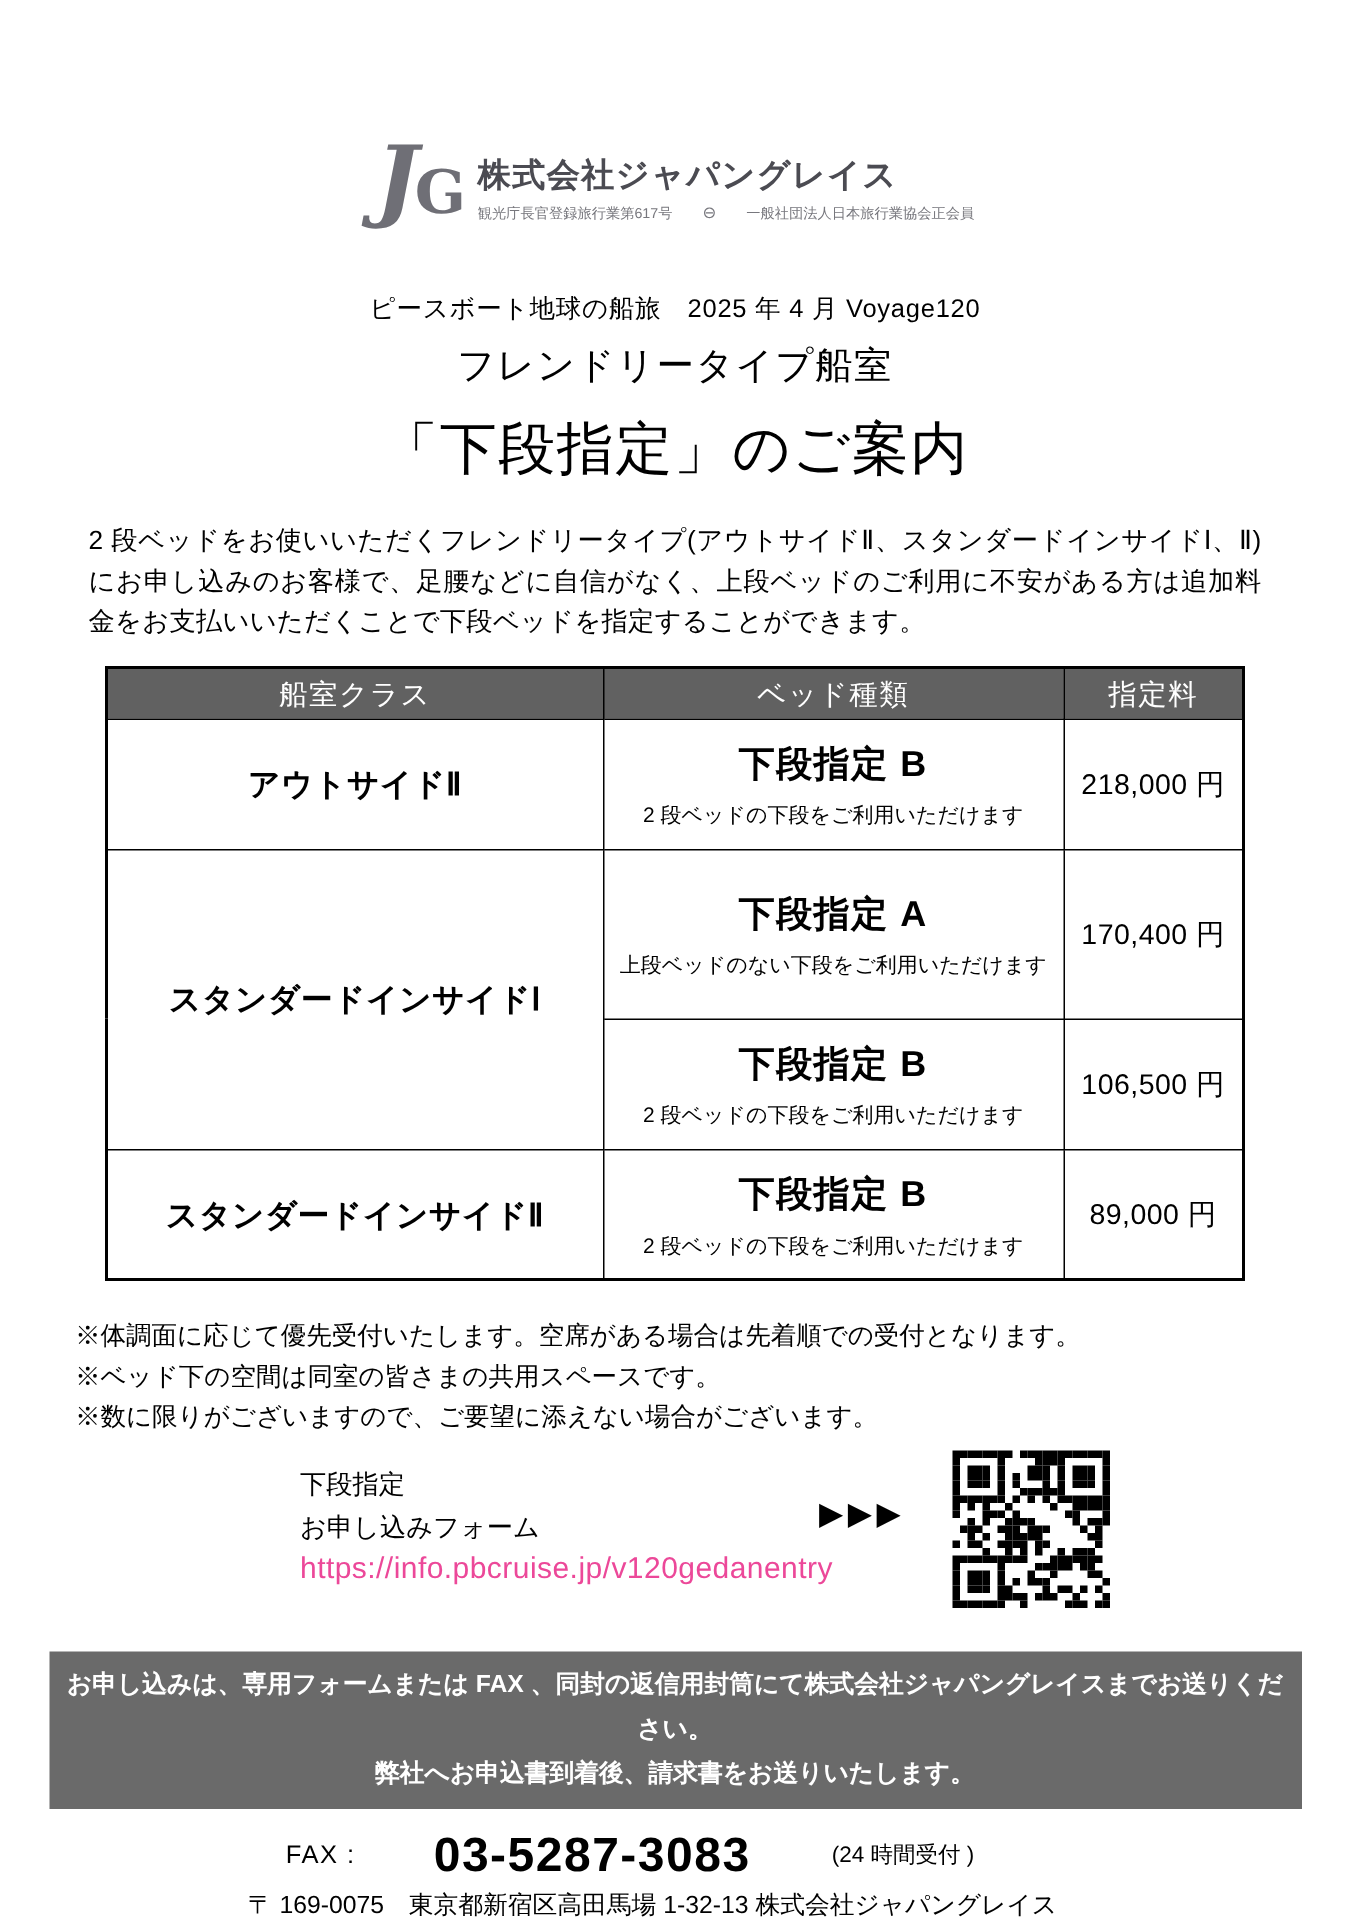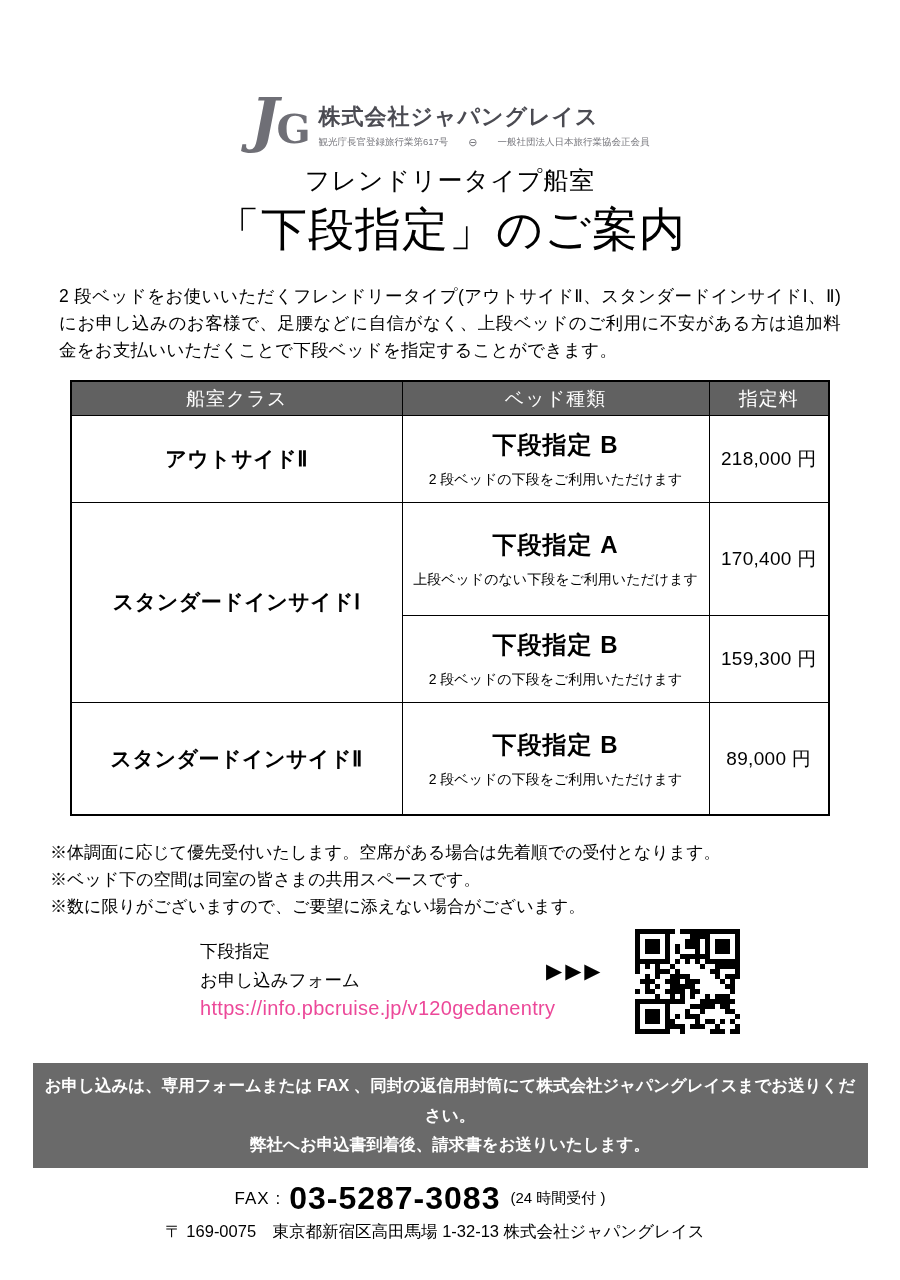"ピースボート地球の船旅 2025 年 4 月" div.series-line { html: none -> <div>ピースボート地球の船旅 2025 年 4 月 Voyage120</div> }
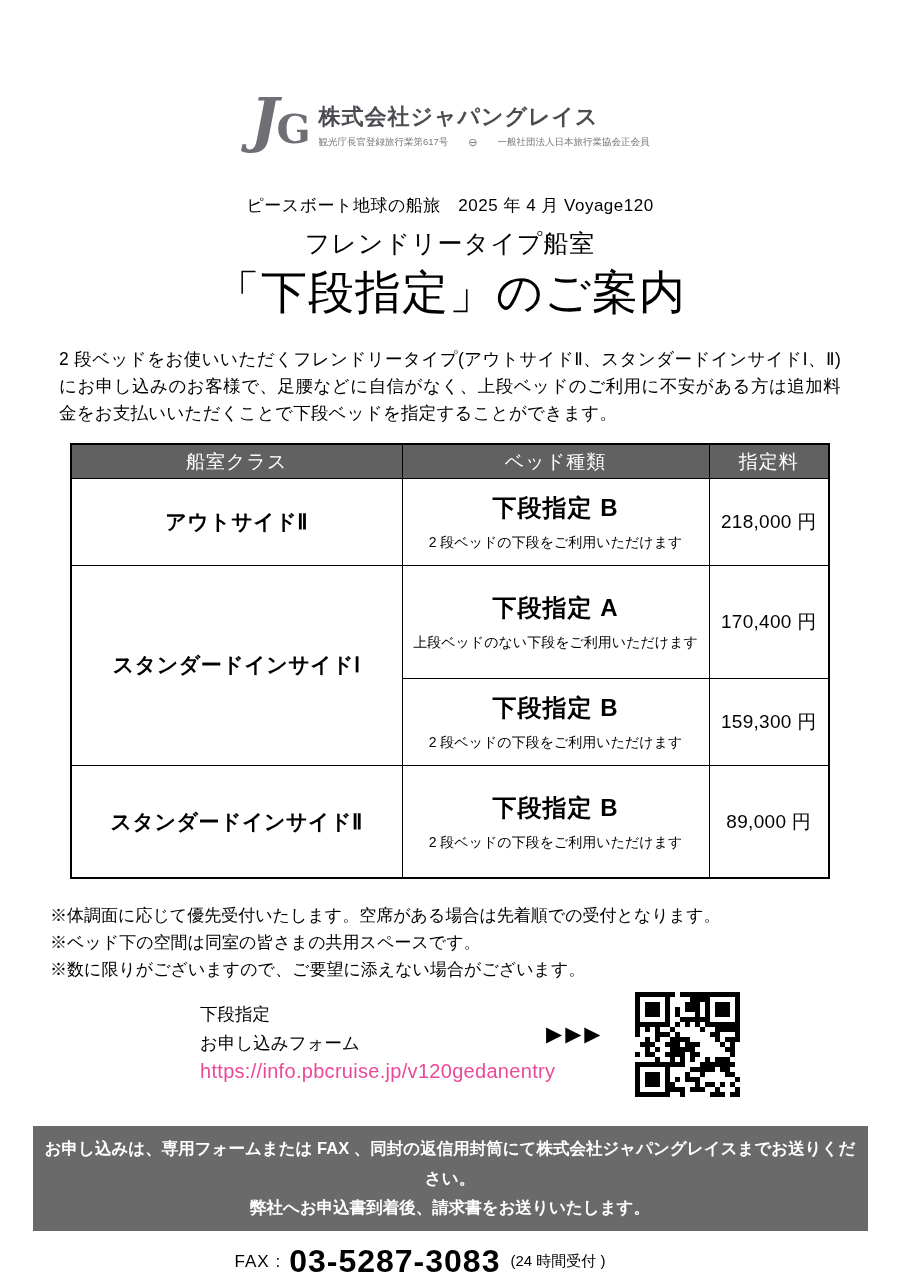"「下段指定」のご案内" .title2 { font-size: 46px -> 38px; margin-top: 2px -> 14px }
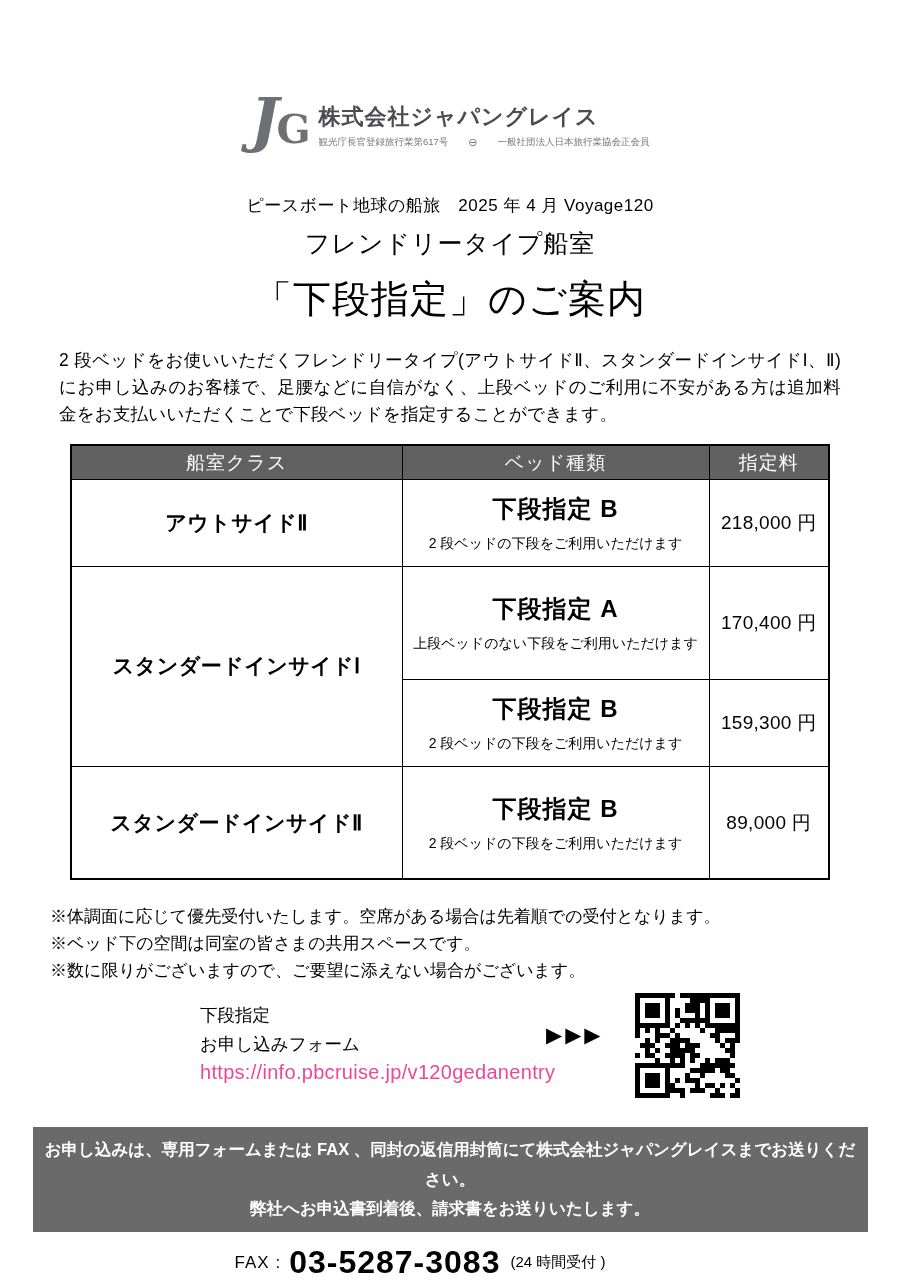"159,300 円" td.price { text: 159,300 -> 106,500 }
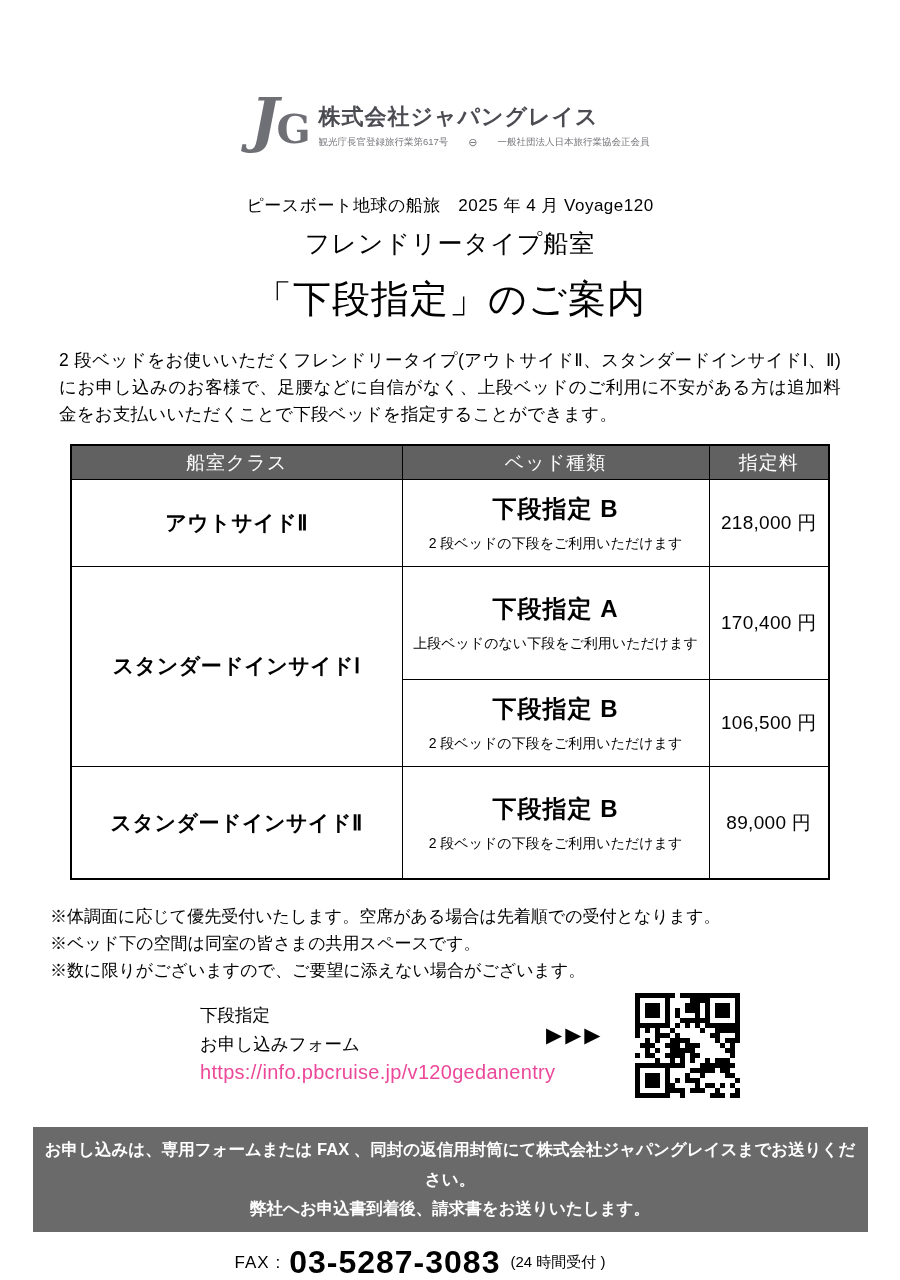"スタンダードインサイドⅡ" tr.r3 { height: 113px -> 87px }
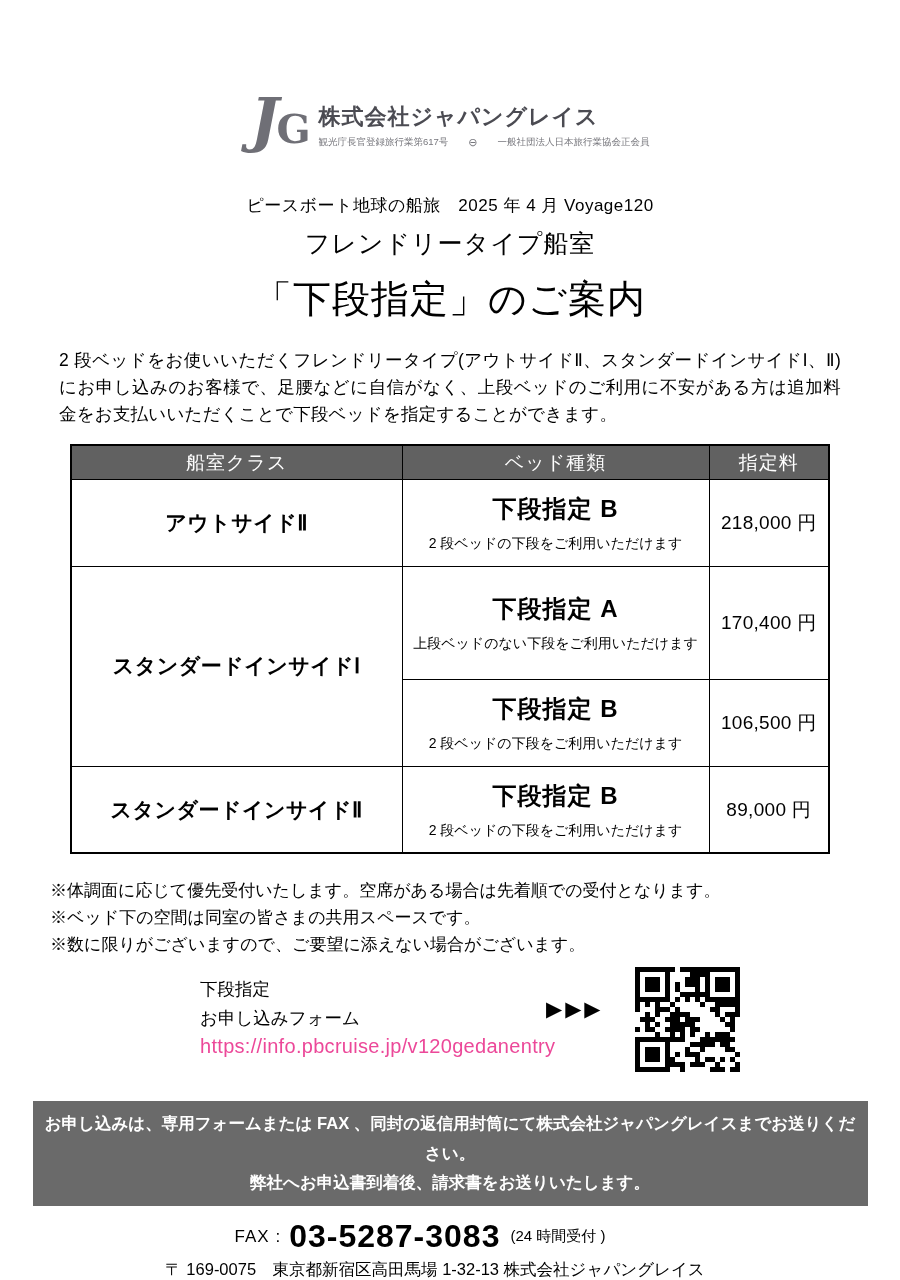"FAX :" .fax-row { gap: none -> 44px }
